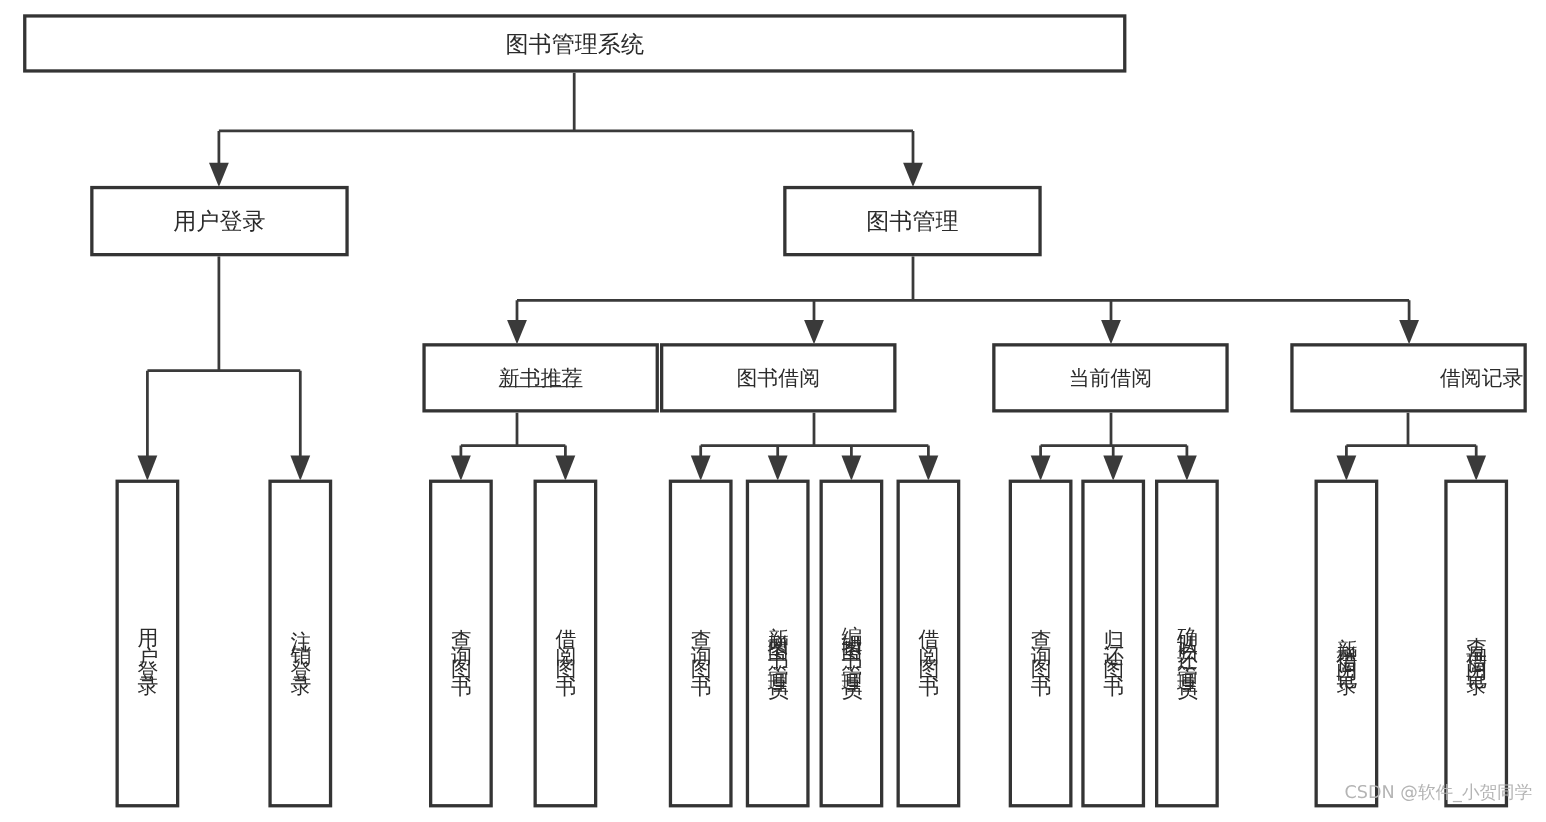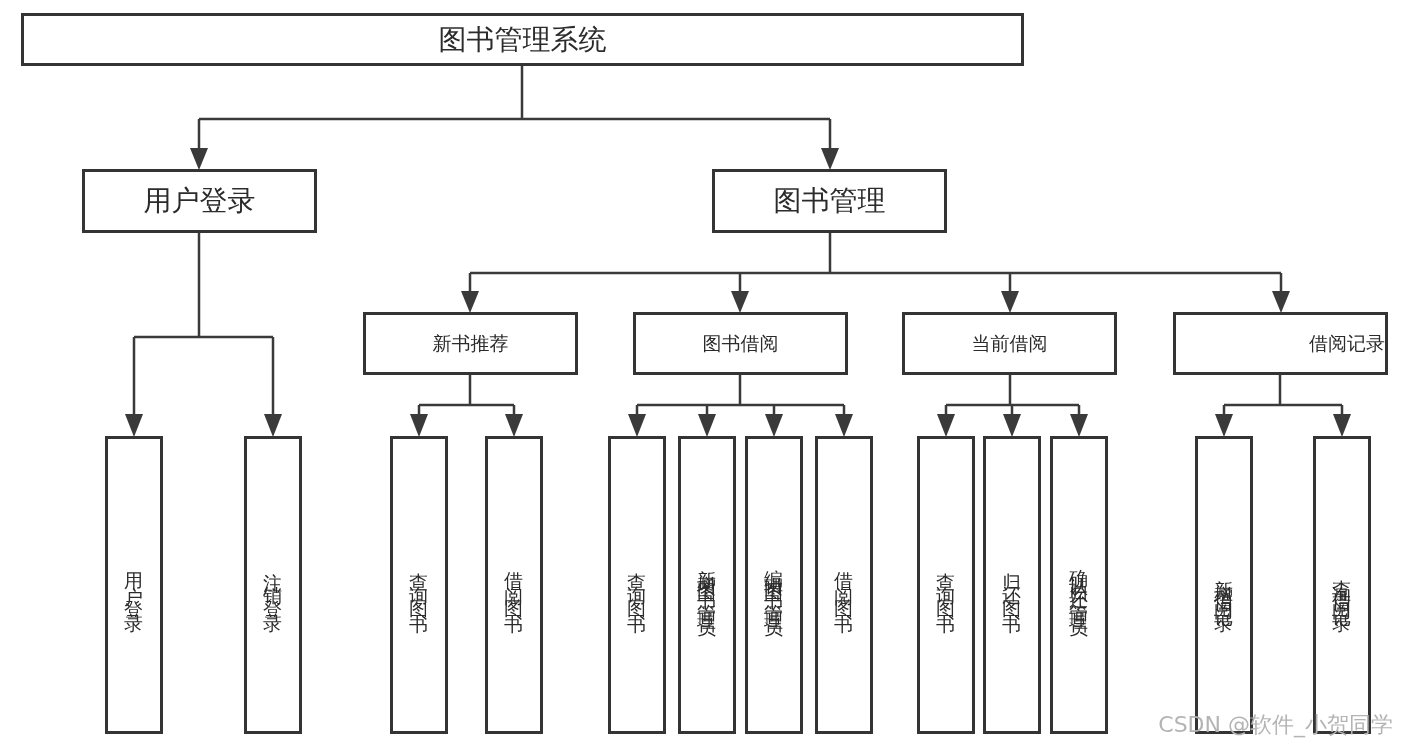"图书管理系统" .hbox { font-size: 28px -> 21px }
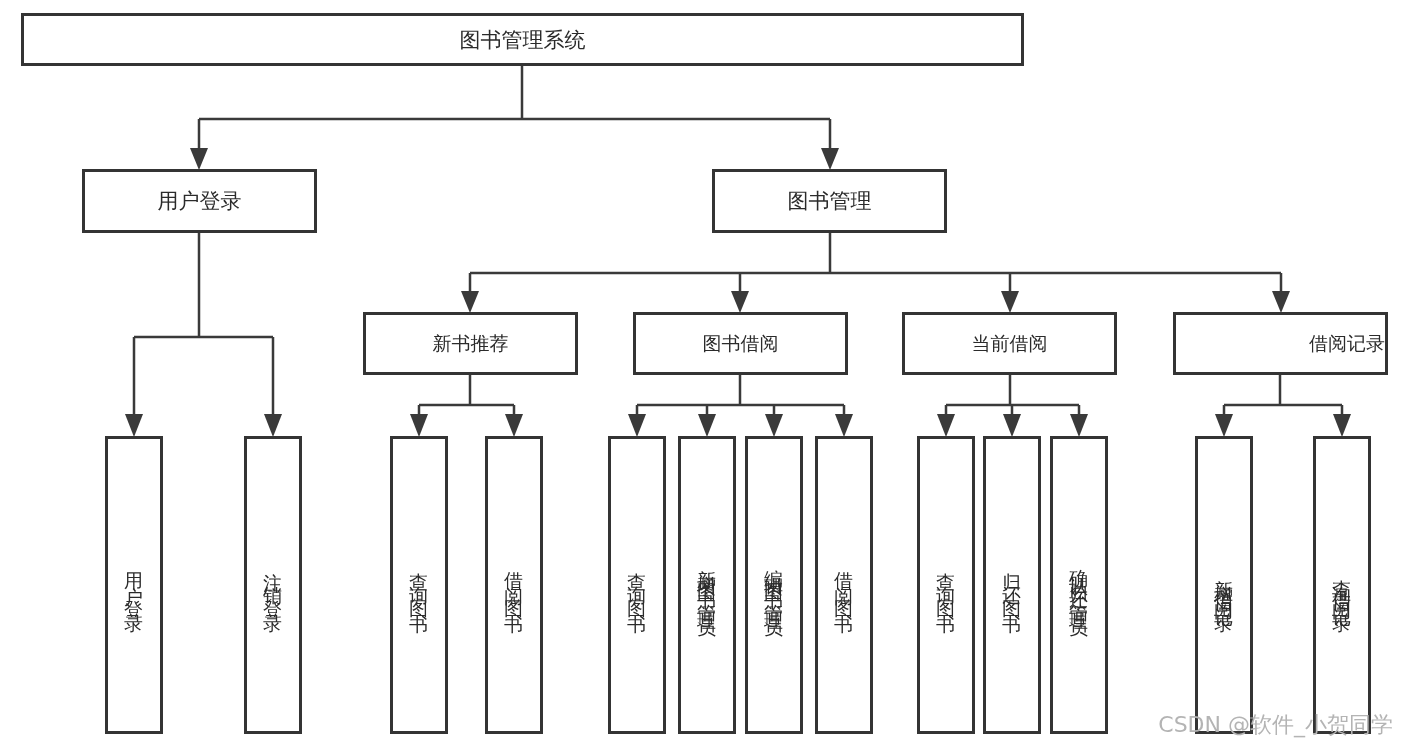"新书推荐" .l3.newbook { left: 363px -> 384px; text-decoration: none -> underline }
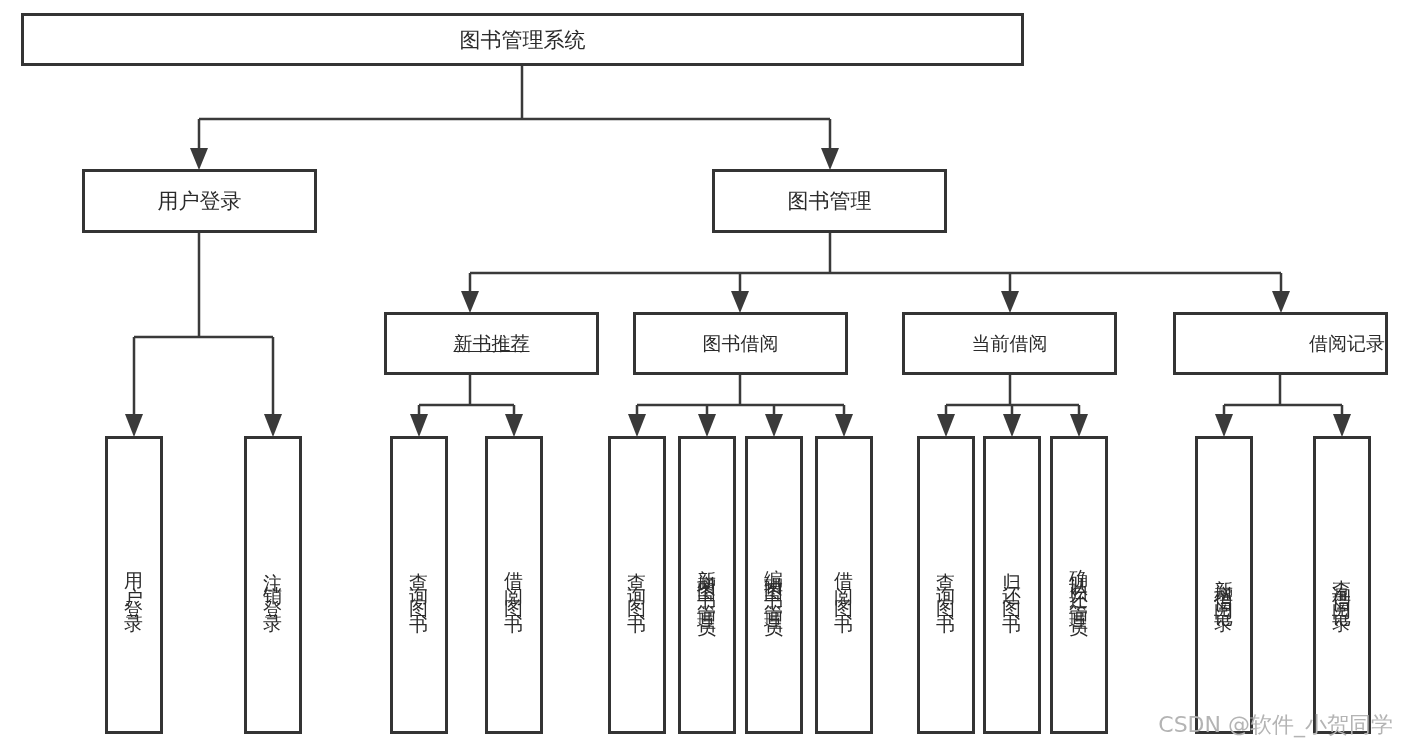"图书借阅" .l3.borrow { left: 633px -> 600px }
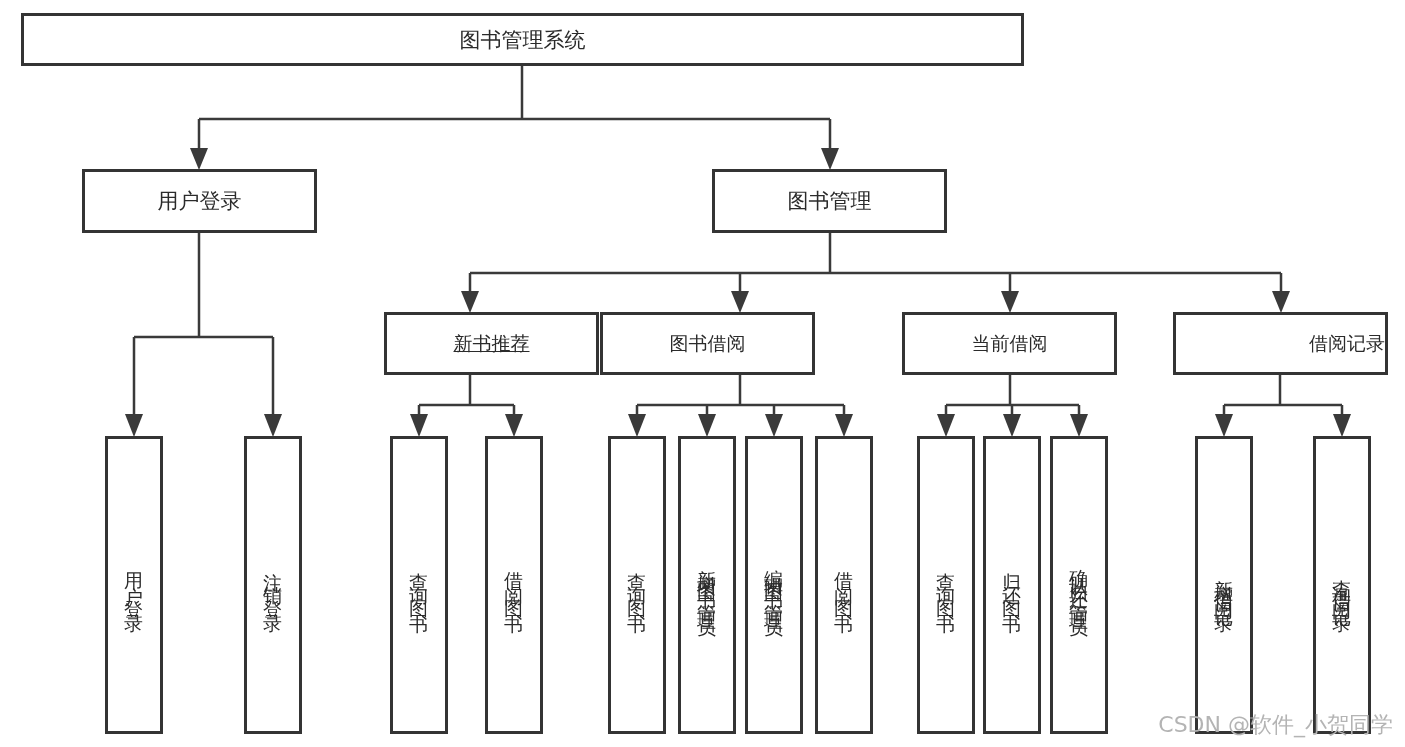"CSDN @软件_小贺同学" .watermark { font-size: 22px -> 16px }
